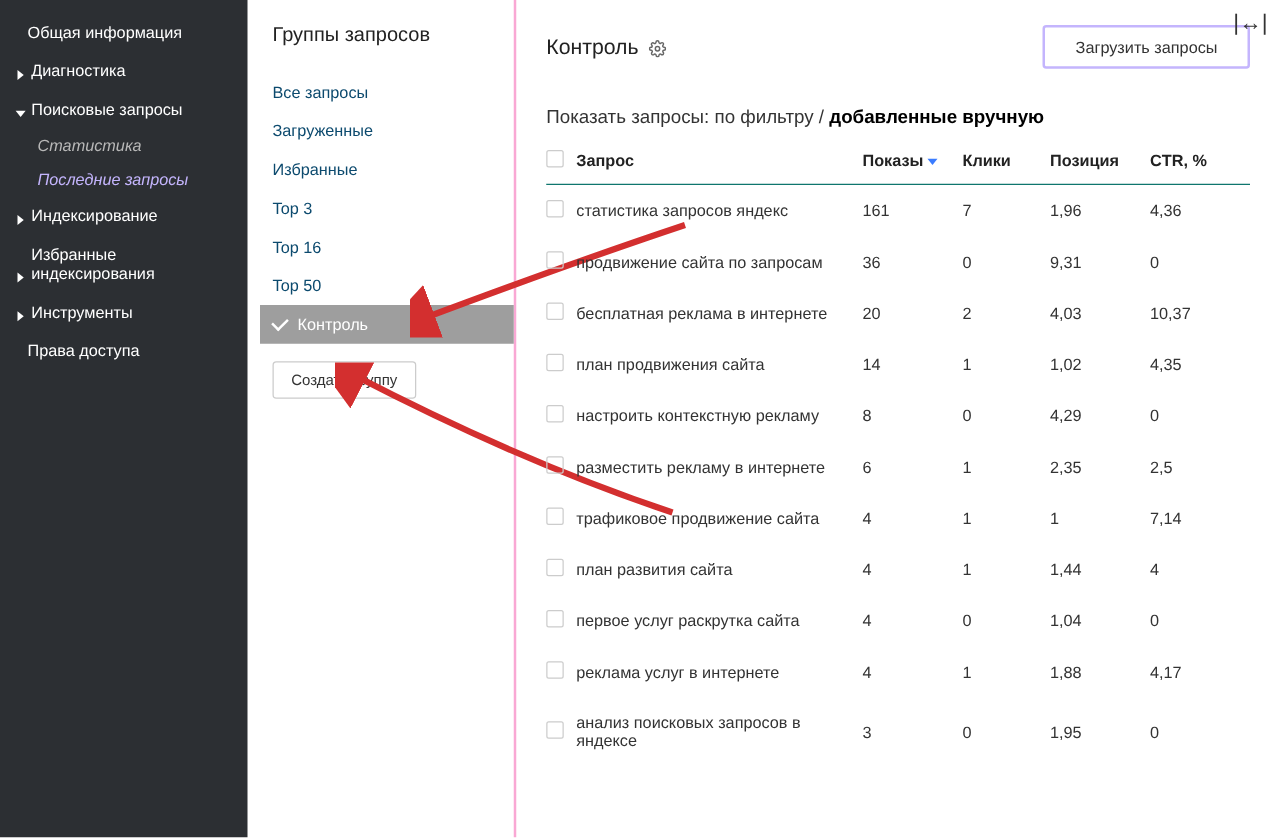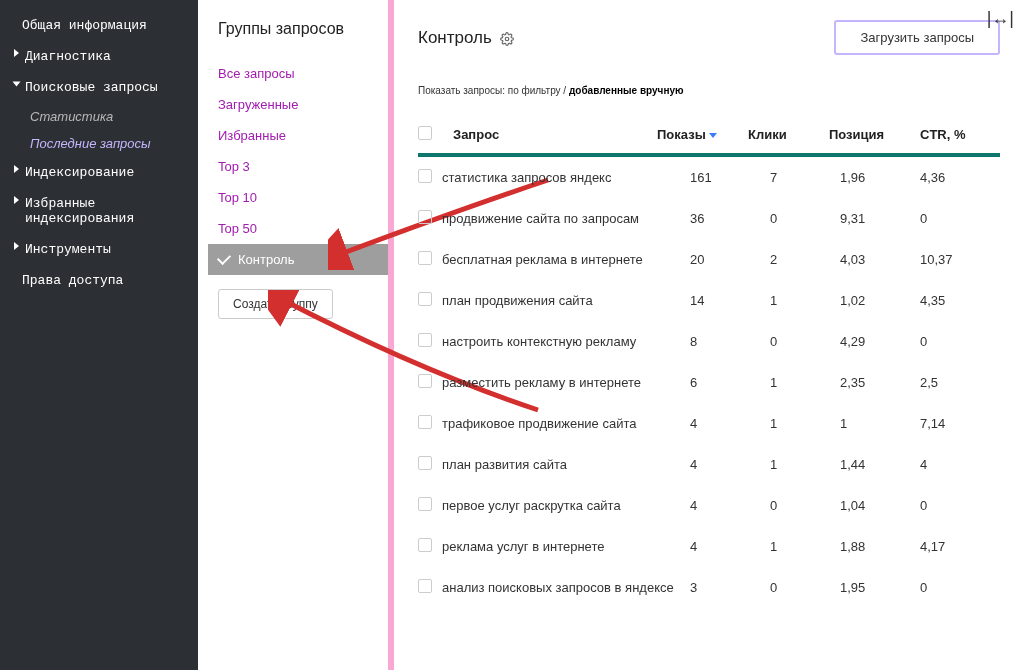"Общая информация" .sidebar-left .nav-item { align-items: flex-start -> flex-end; font-family: Liberation Mono, monospace -> none }
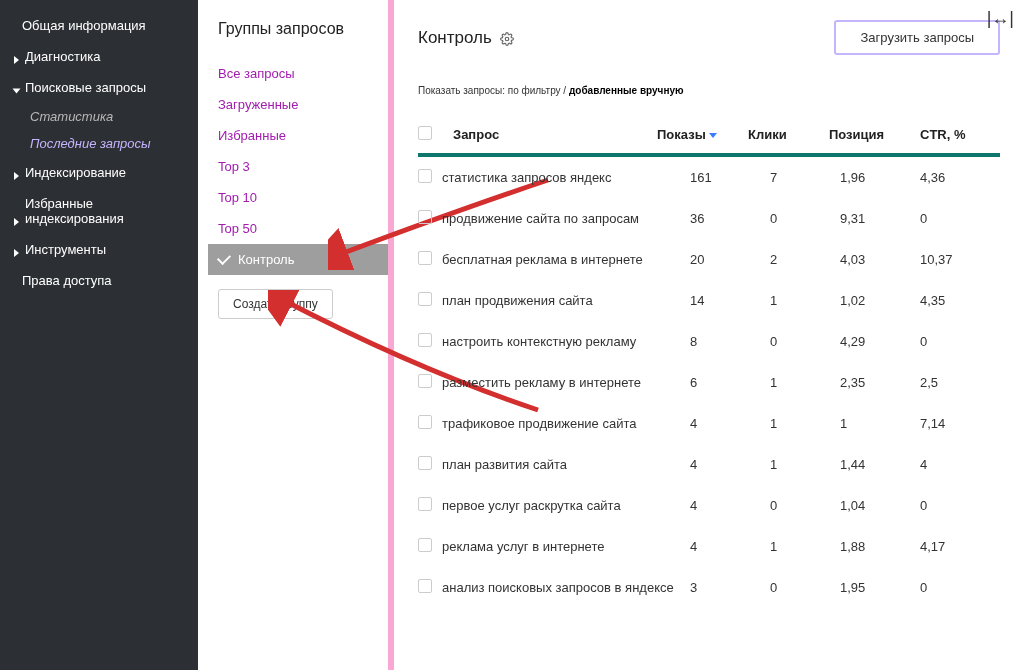"Группы запросов" .sidebar-middle { border-right: 6px solid #f9a8d4 -> 2px solid #f9a8d4; width: 196px -> 215px }
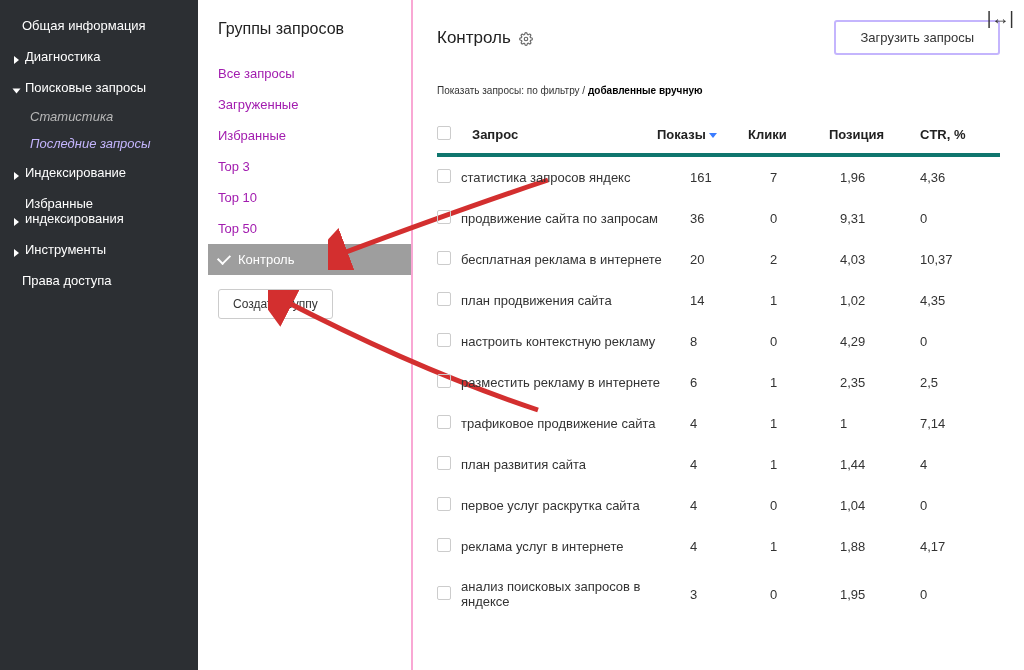"Все запросы" .group-list .group-item { color: #a21caf -> #0c4a6e }
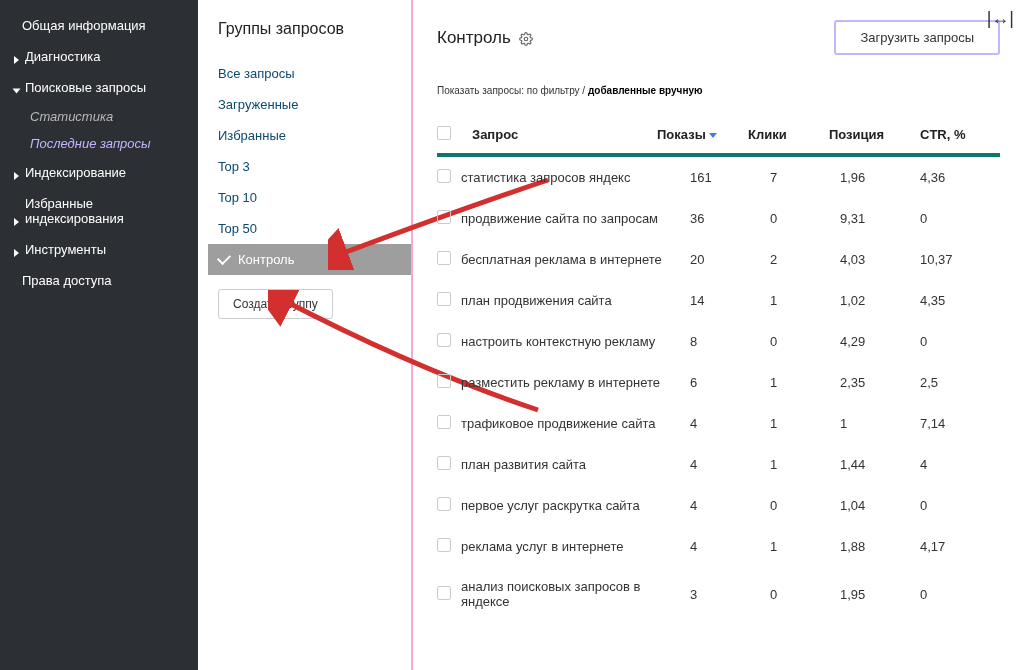"Показать запросы: по фильтру /" .filter-row { font-size: 10px -> 15px; margin-bottom: 20px -> 8px }
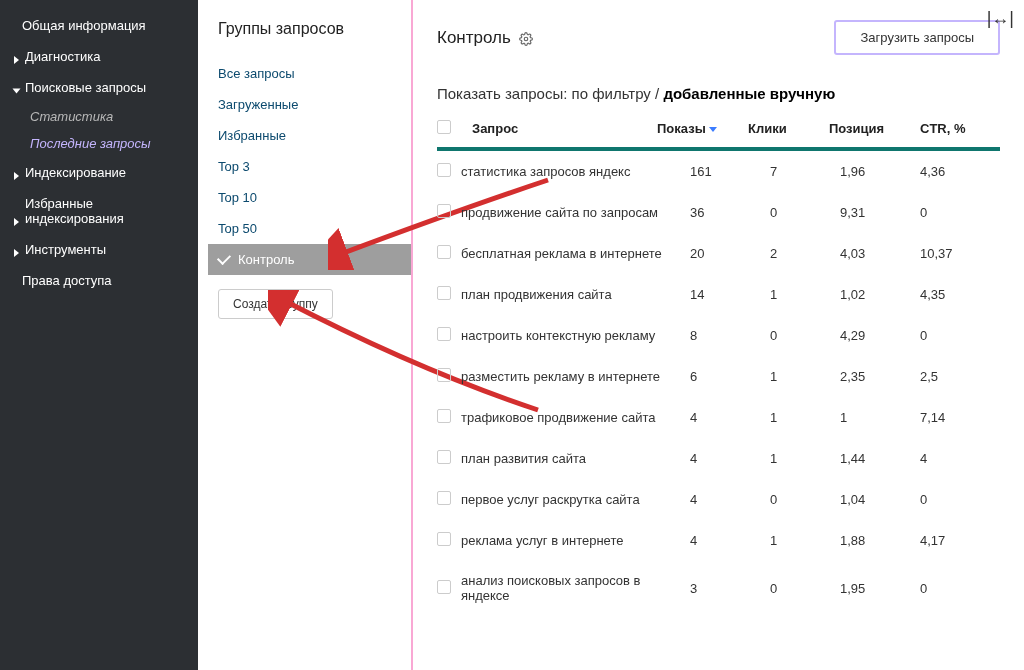"Запрос" .table-header { border-bottom: 4px solid #0f766e -> 1px solid #0f766e; gap: 11px -> none }
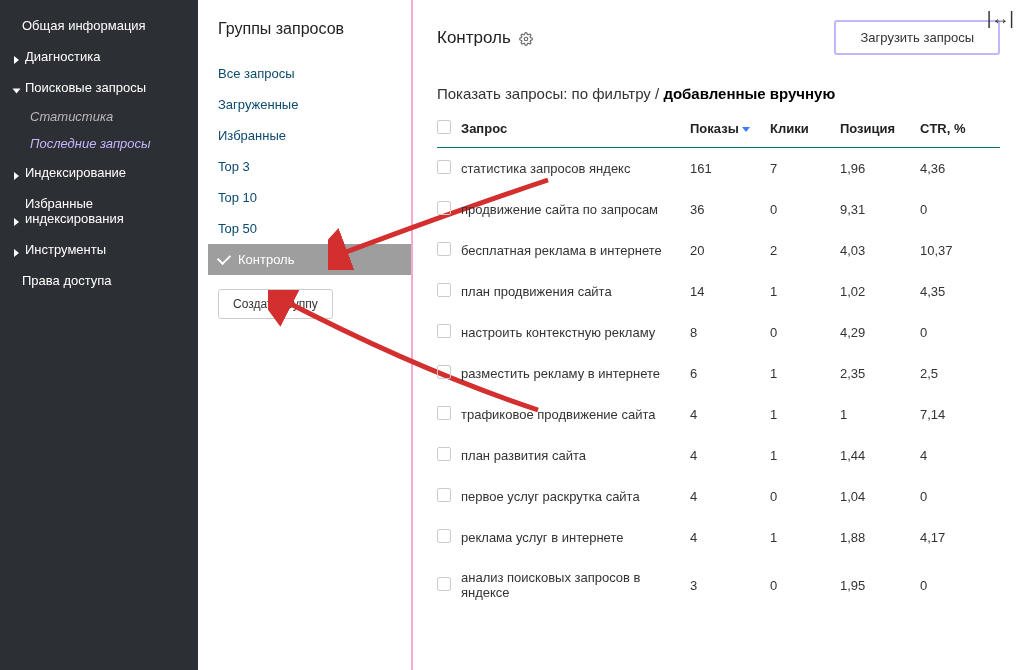"Top 10" div.group-item { text: 10 -> 16 }
